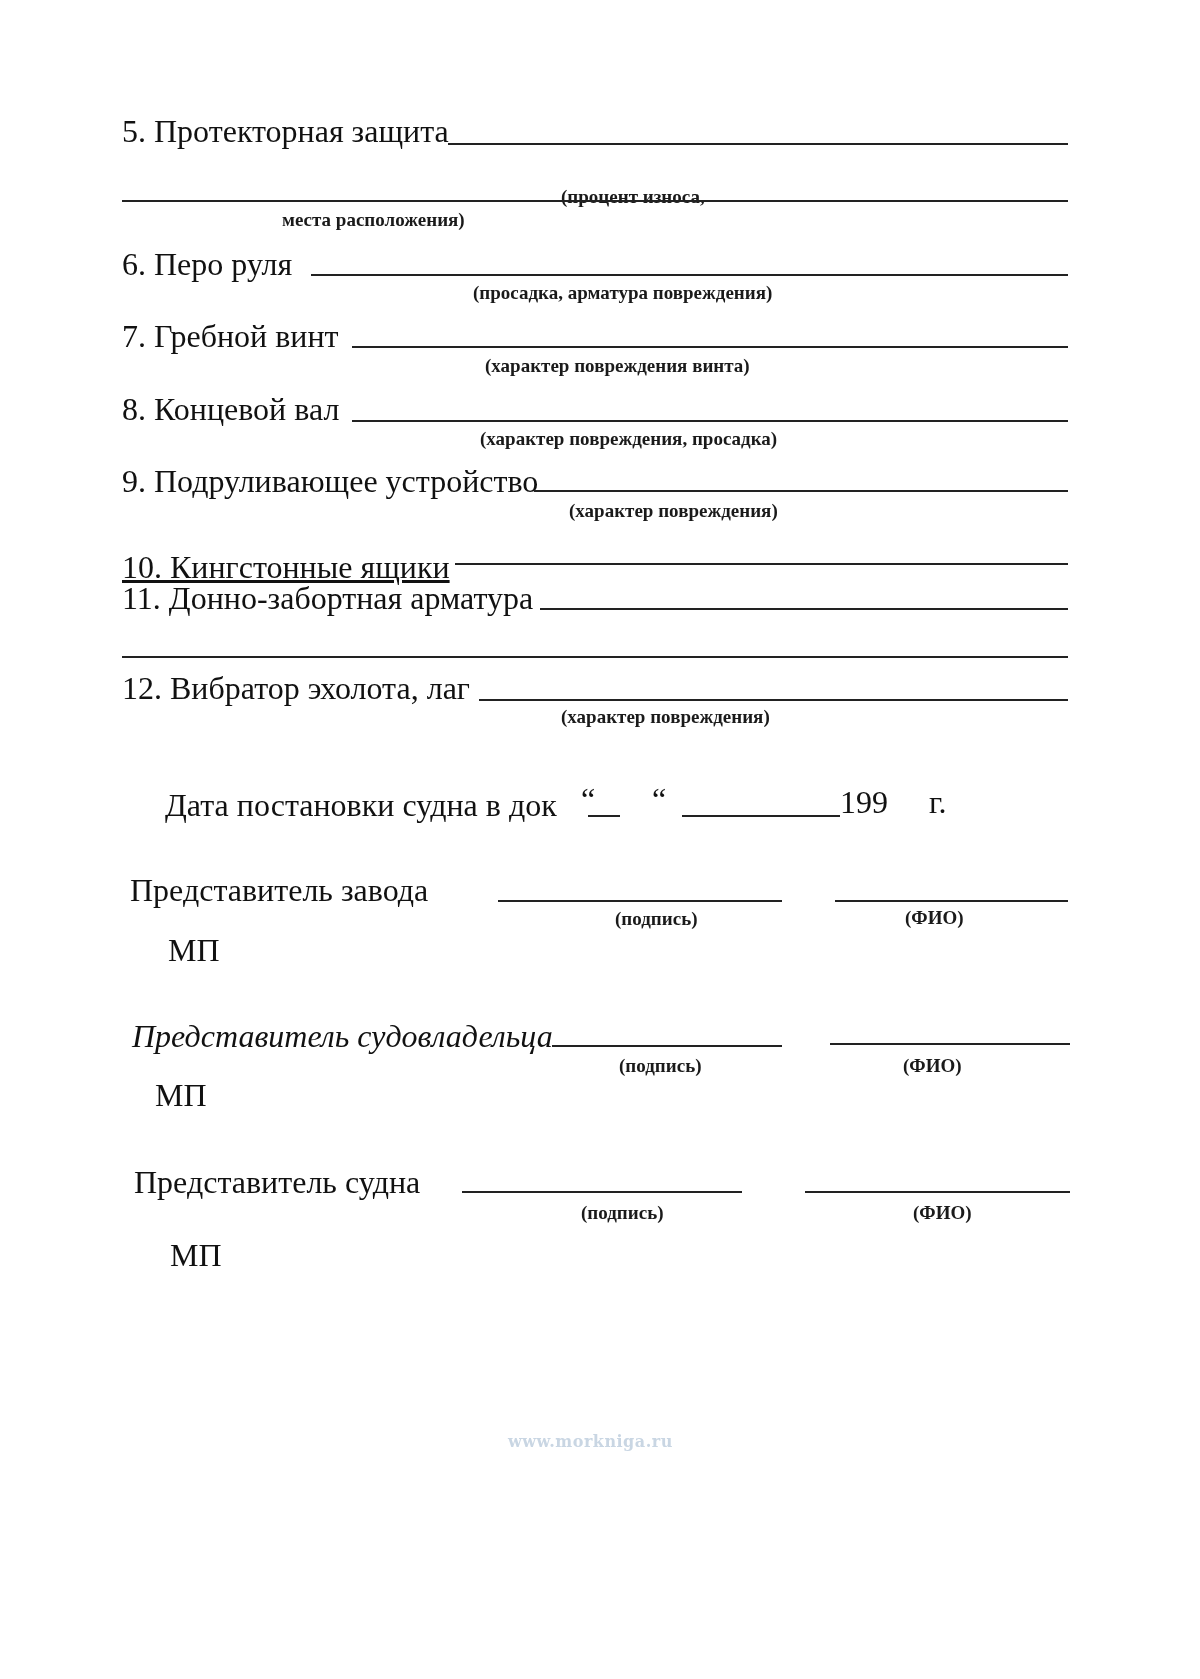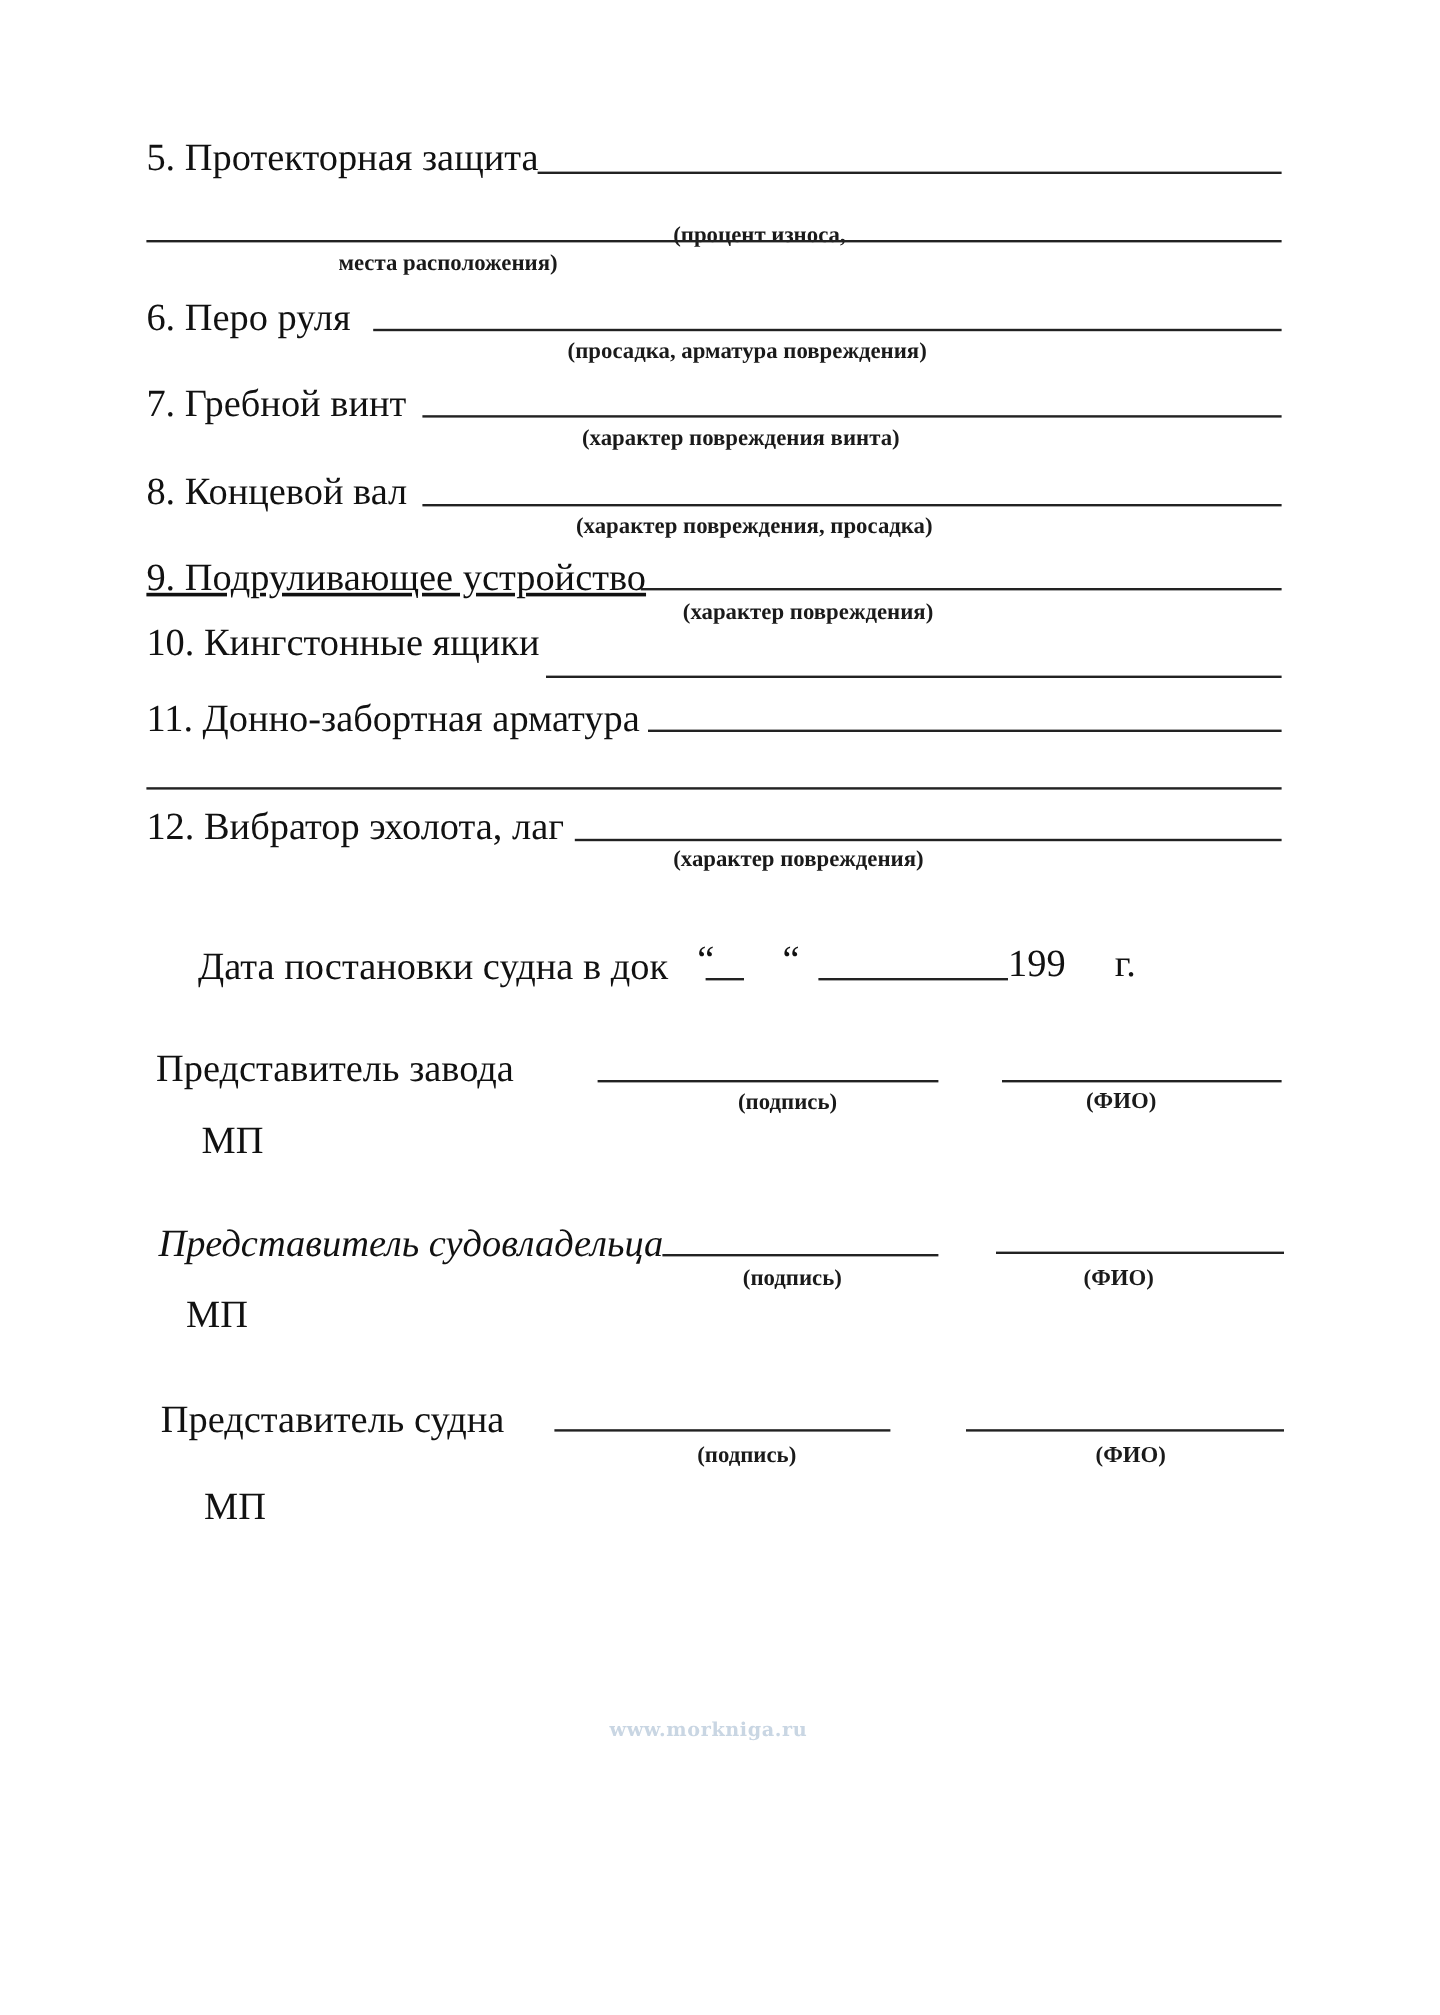"9. Подруливающее устройство" div.abs { text-decoration: underline -> none }
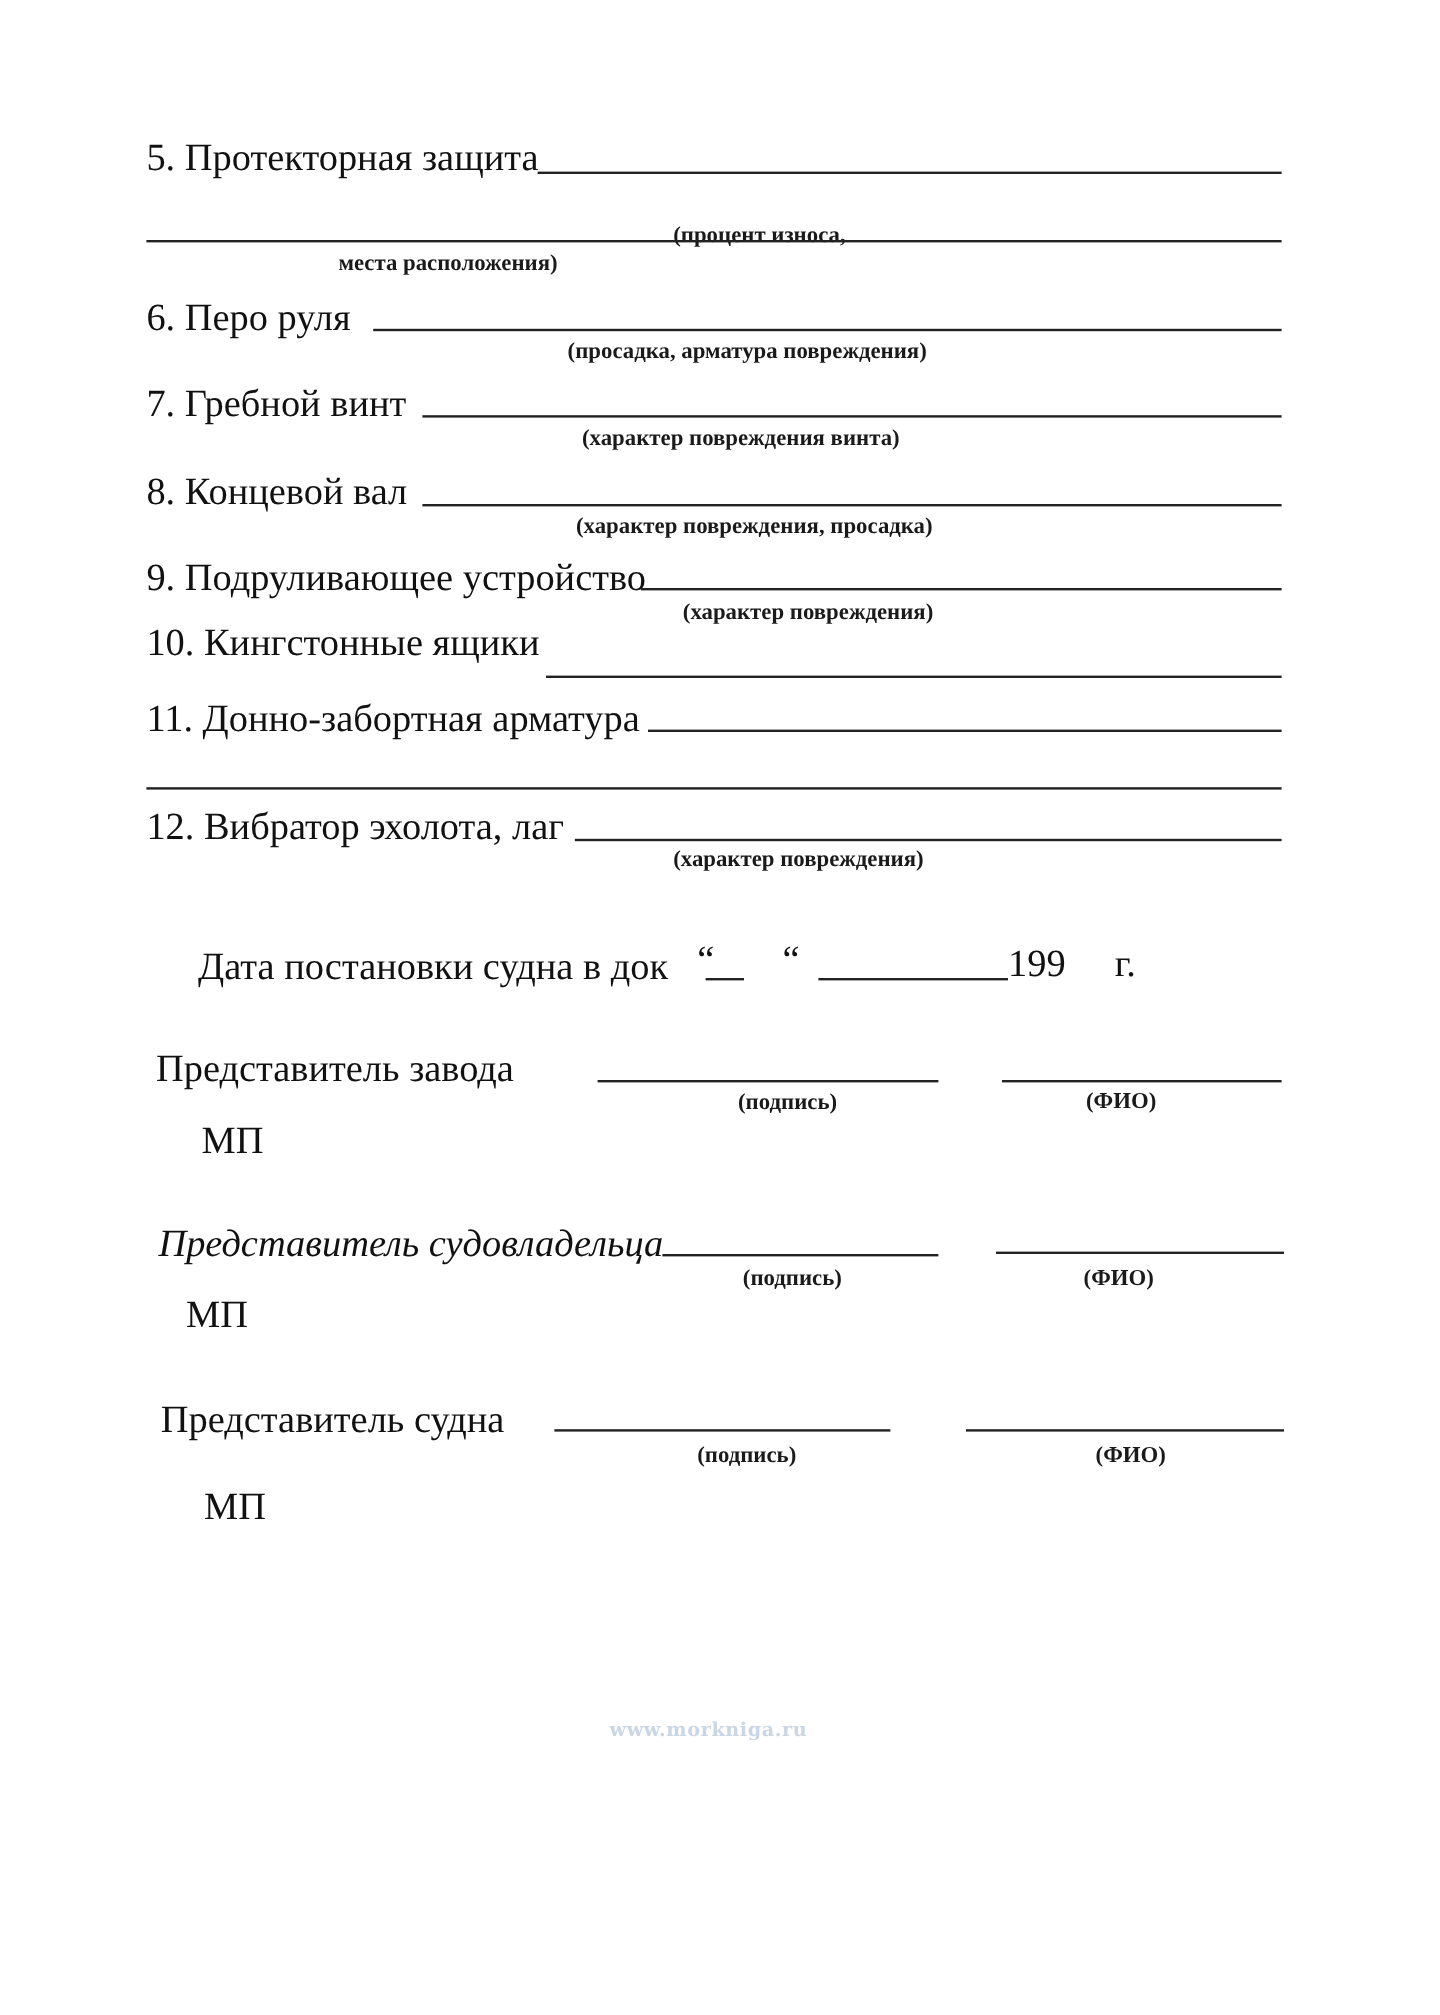"10. Кингстонные ящики" div.abs { text-decoration: none -> underline; top: 520px -> 552px }
